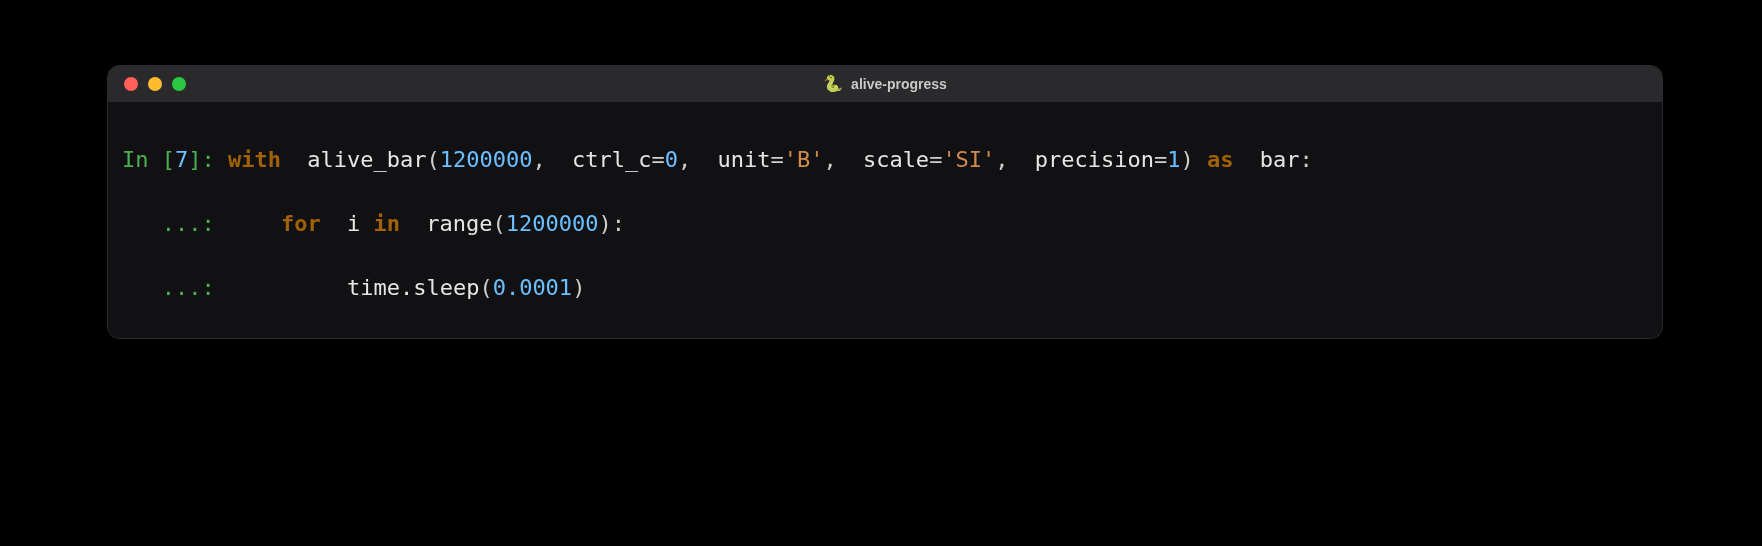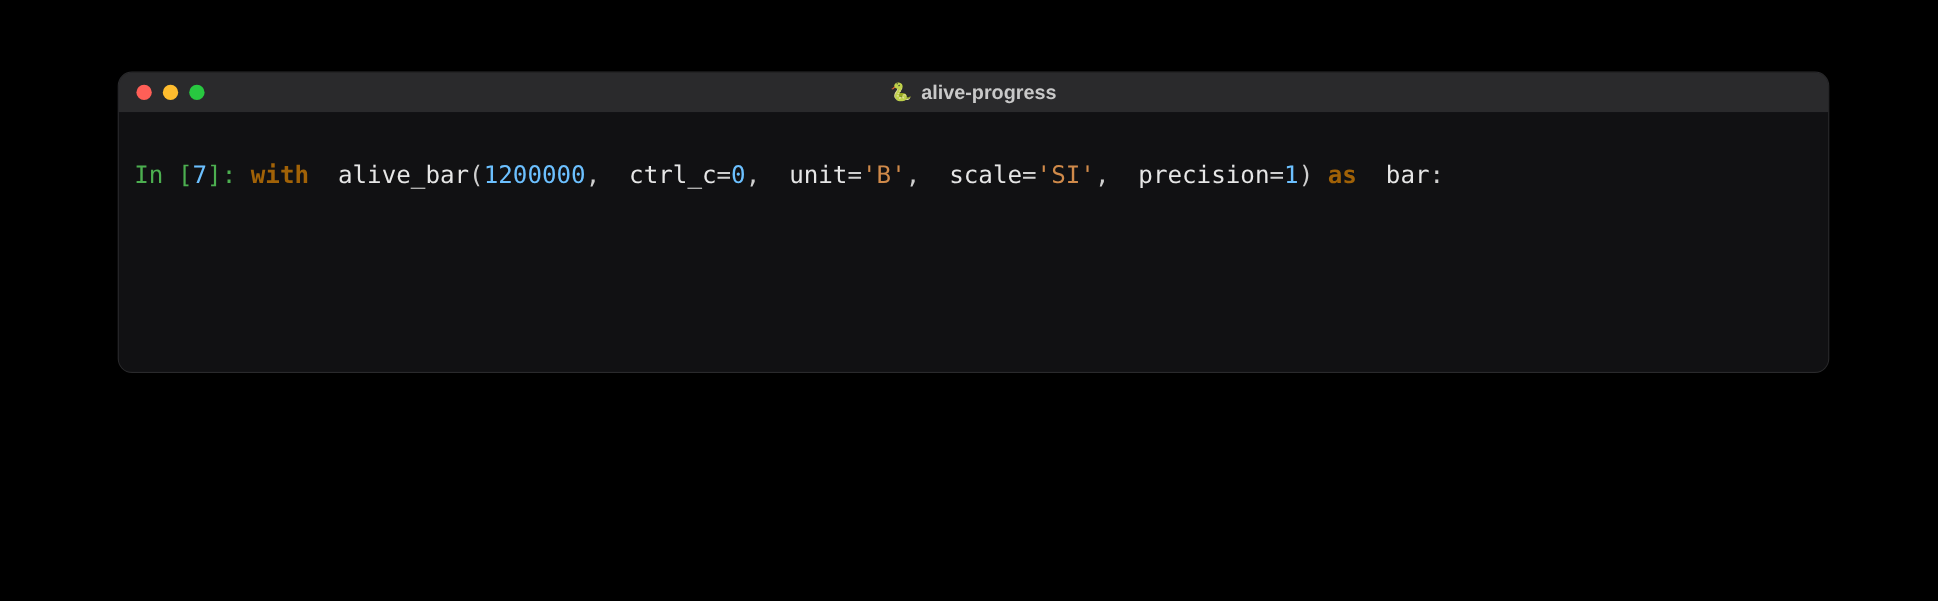"alive-progress" .title-text { font-size: 18px -> 14px }
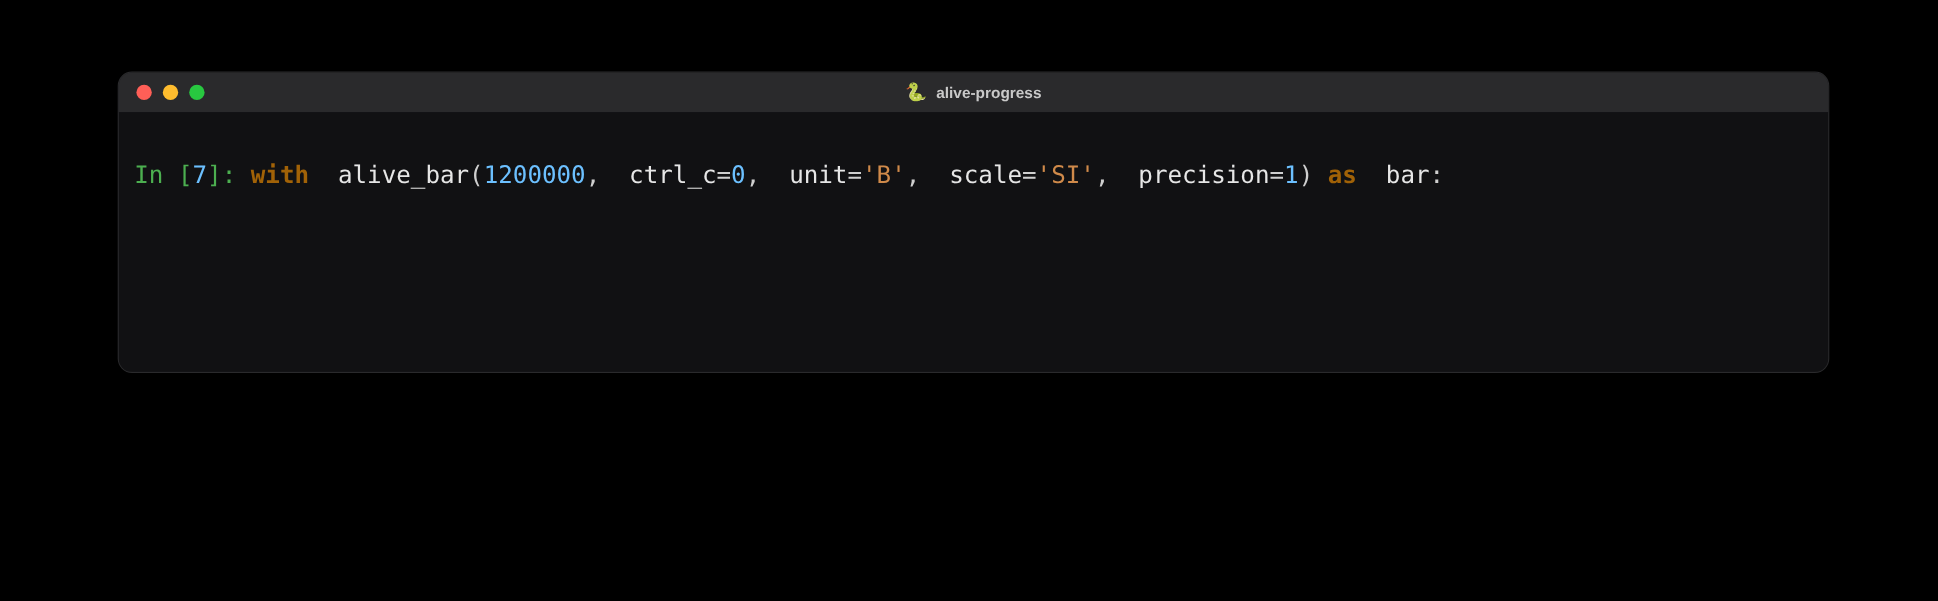"...: for i in range(1200000):" span.line { html: none -> <span><span> ...: </span><span> </span><span>for</span><span> </span><span>i</span><span> </span><span>in</span><span> </span><span>range</span><span>(</span><span>1200000</span><span>):</span></span> }
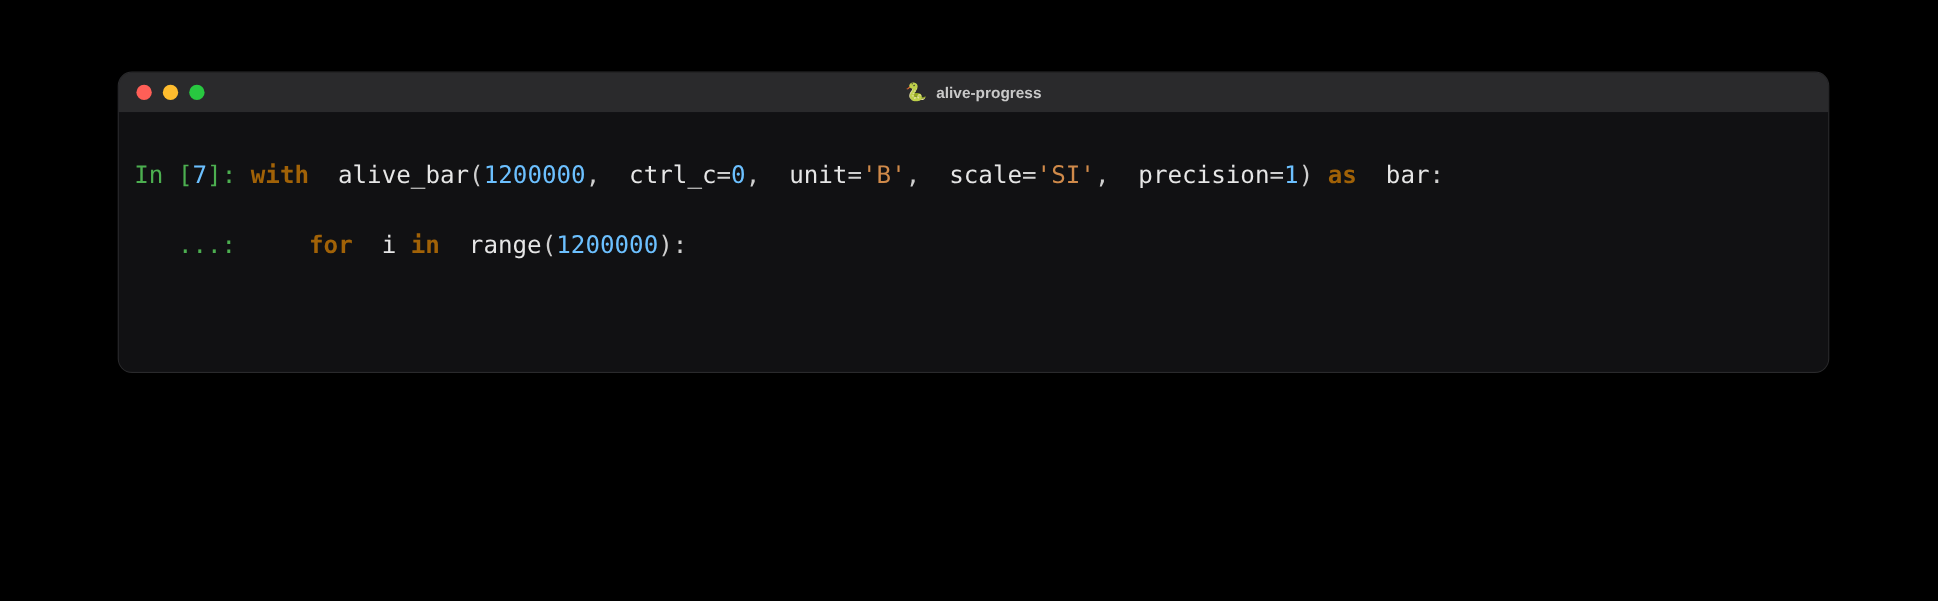"...: time.sleep(0.0001)" span.line { html: none -> <span><span> ...: </span><span> </span><span>time.sleep</span><span>(</span><span>0.0001</span><span>)</span></span> }
